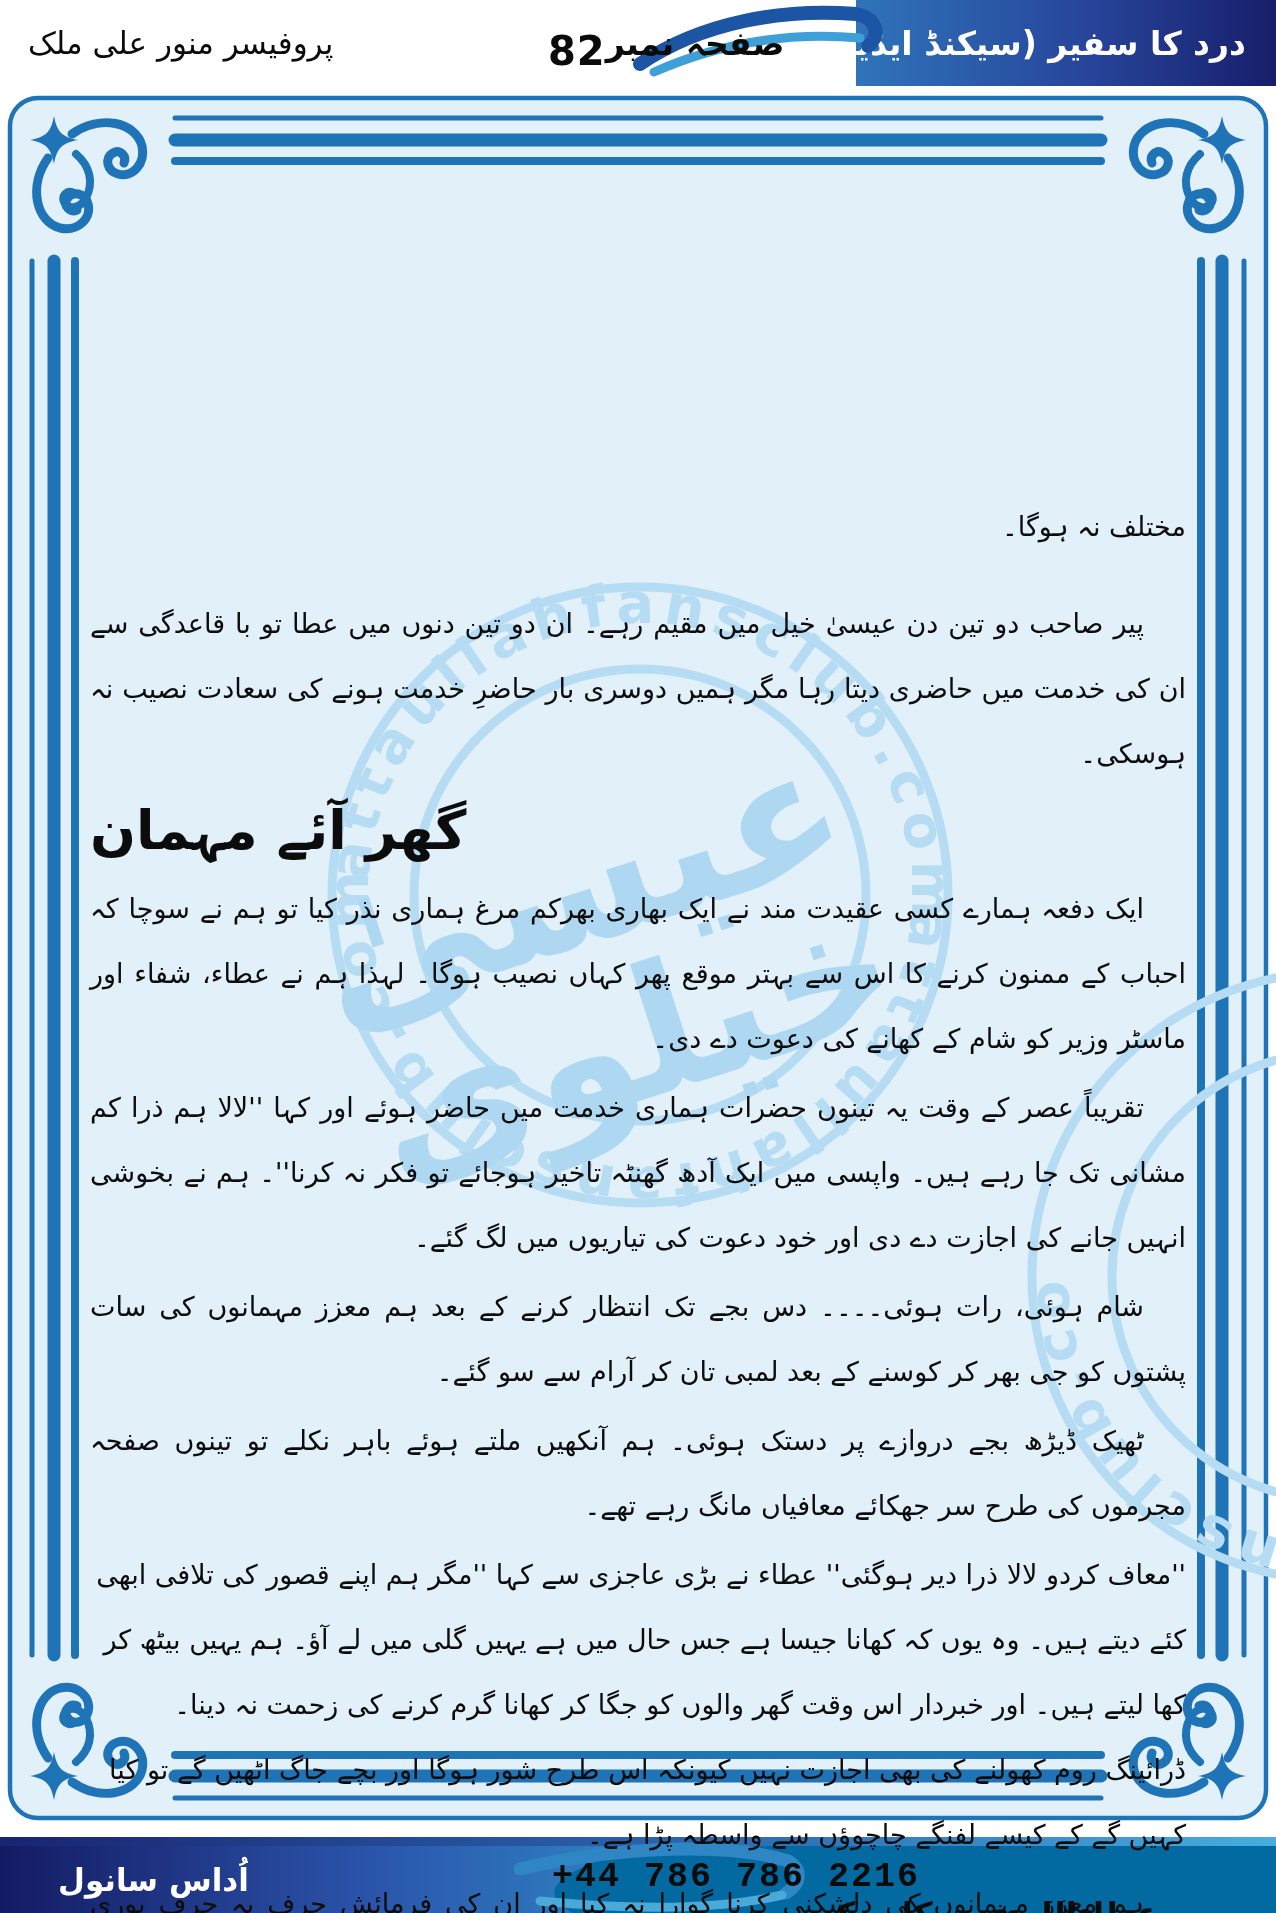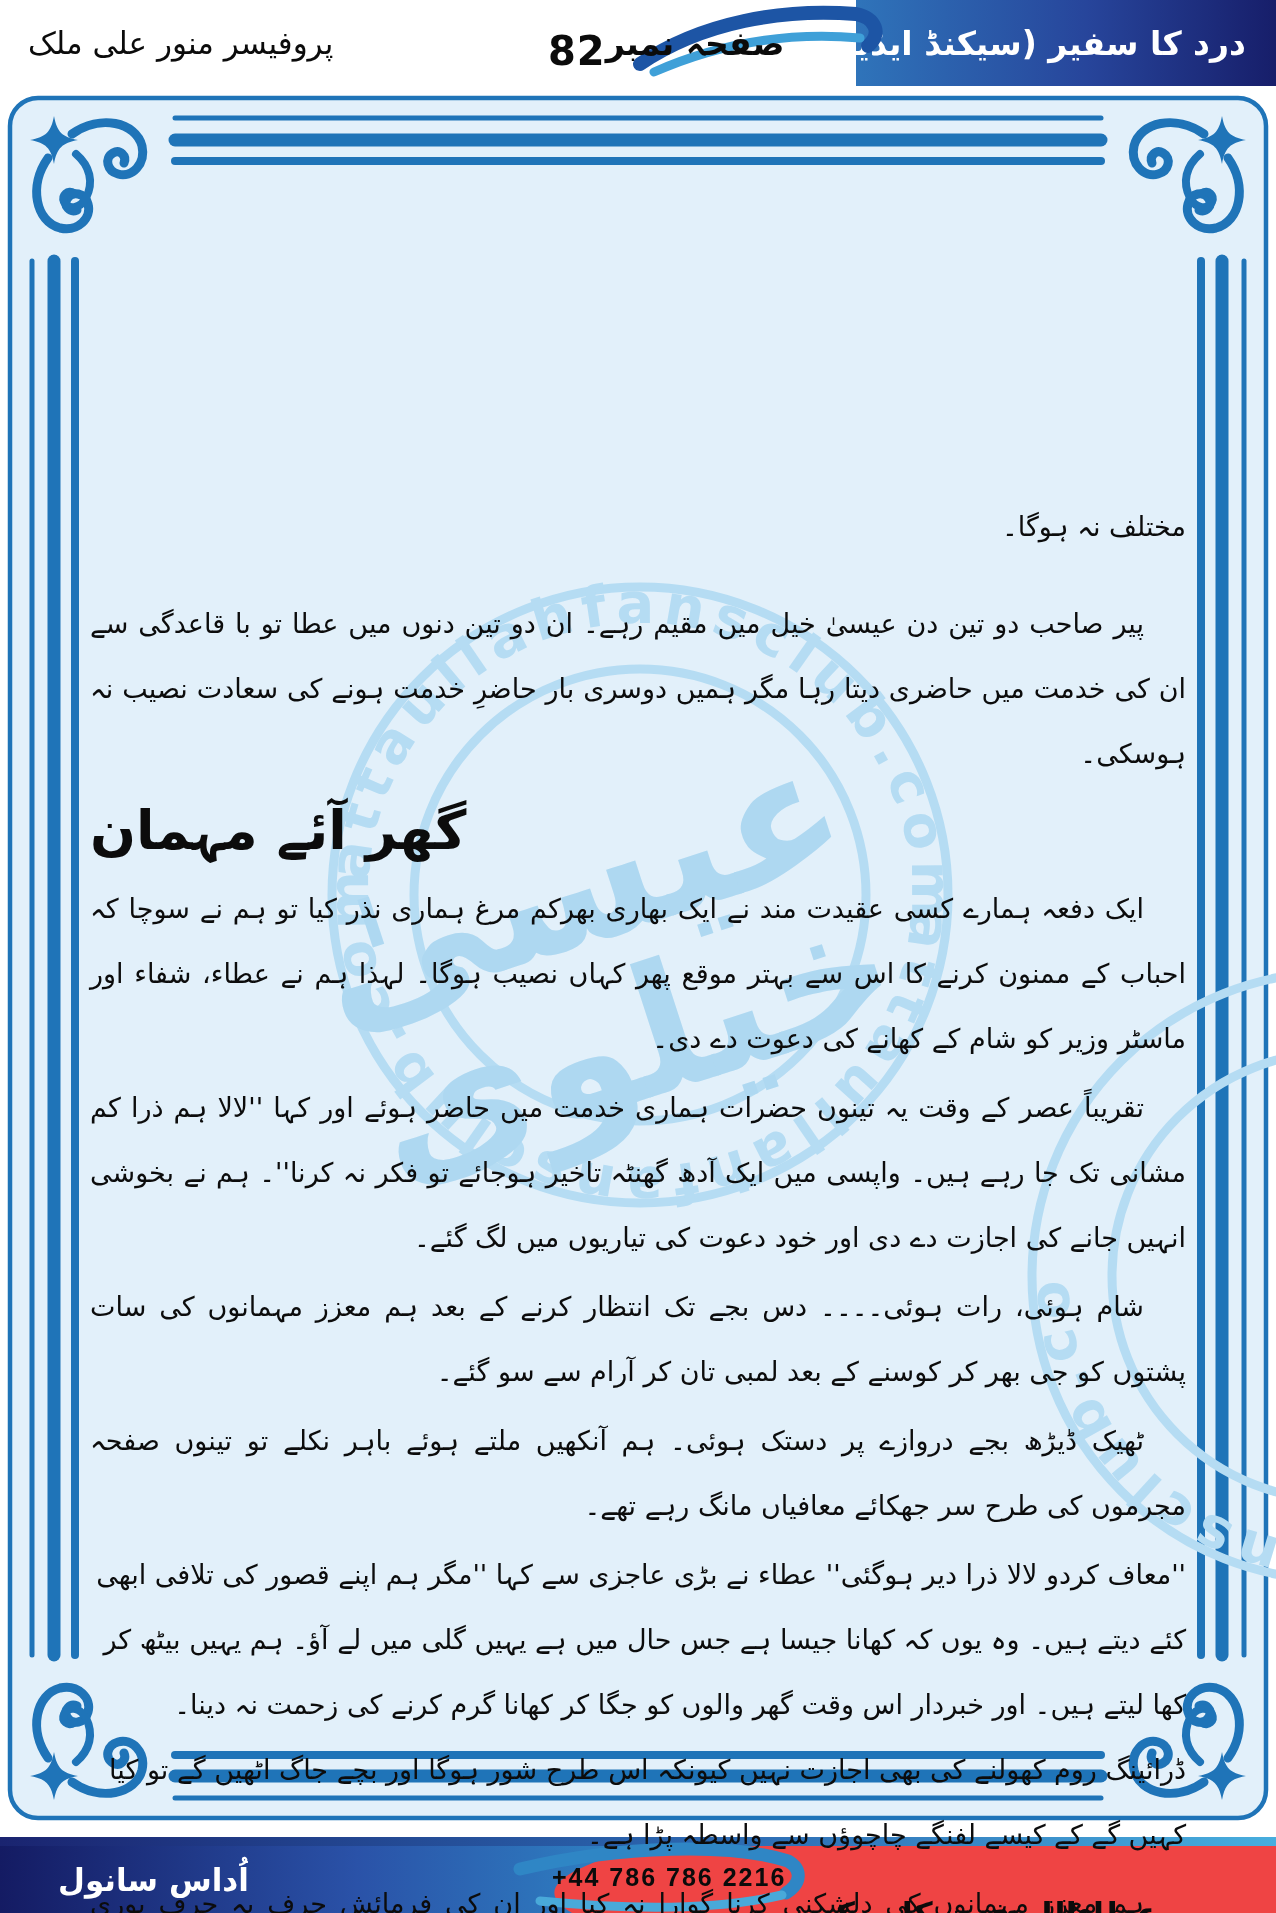"اُداس سانول" .footer { background: #ef4444 -> #0369a1 }
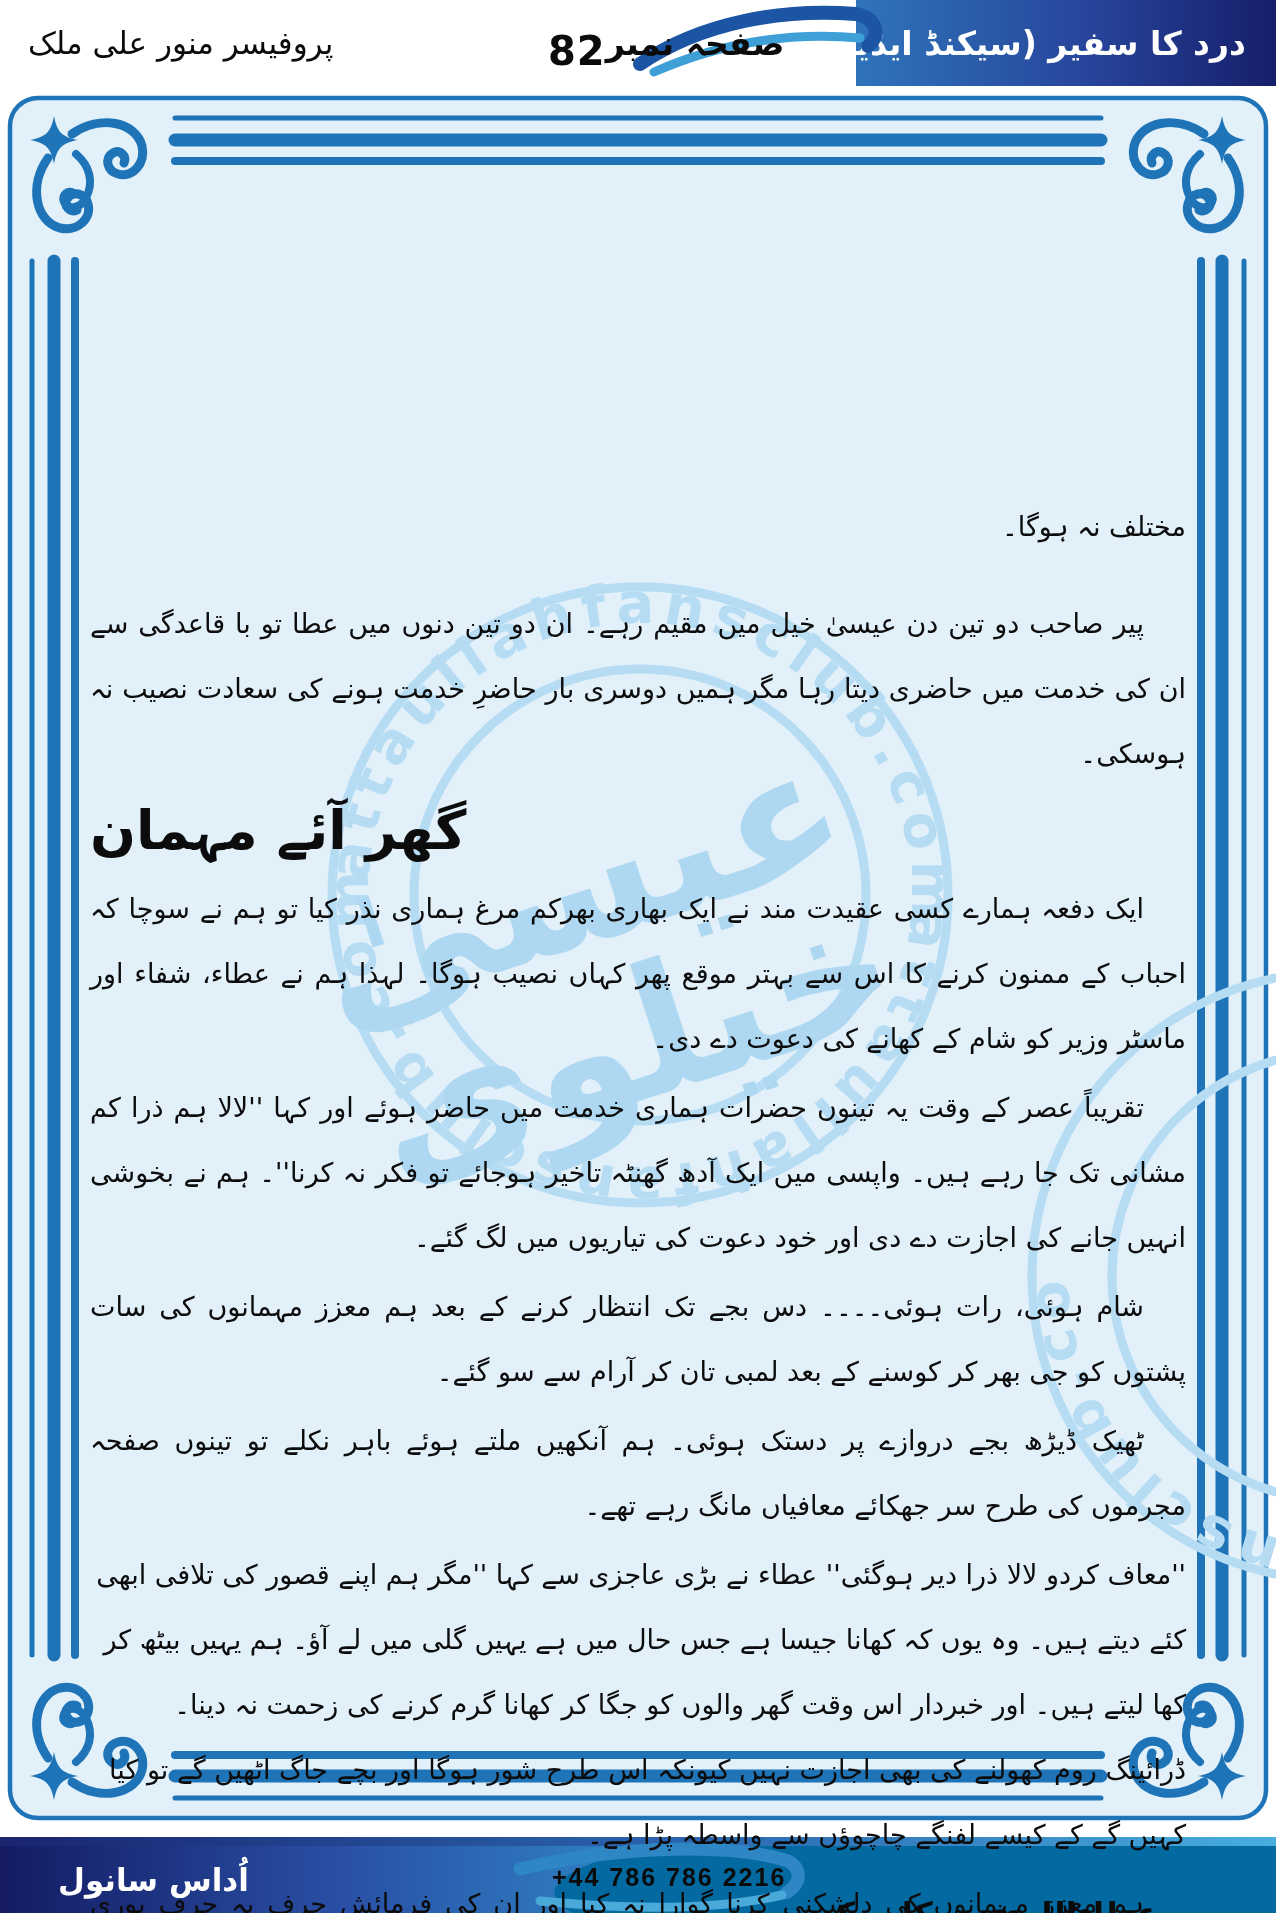"+44 786 786 2216" .footer-phone { font-family: Liberation Sans, sans-serif -> Liberation Mono, monospace; font-size: 25px -> 35px }
